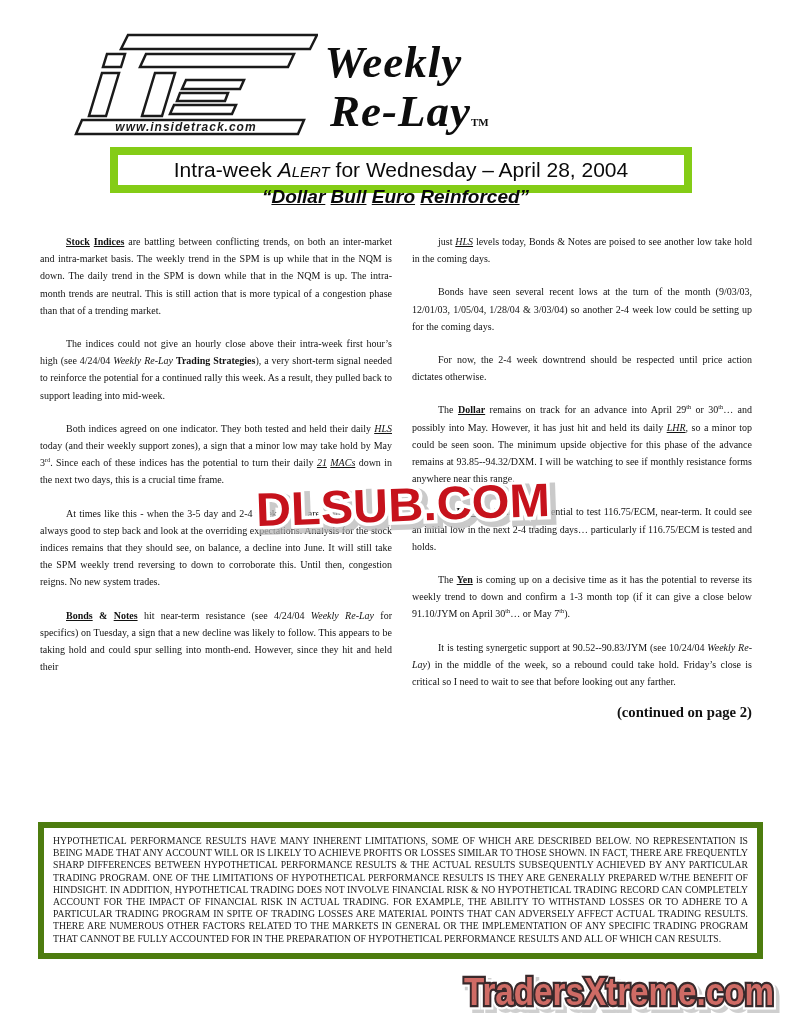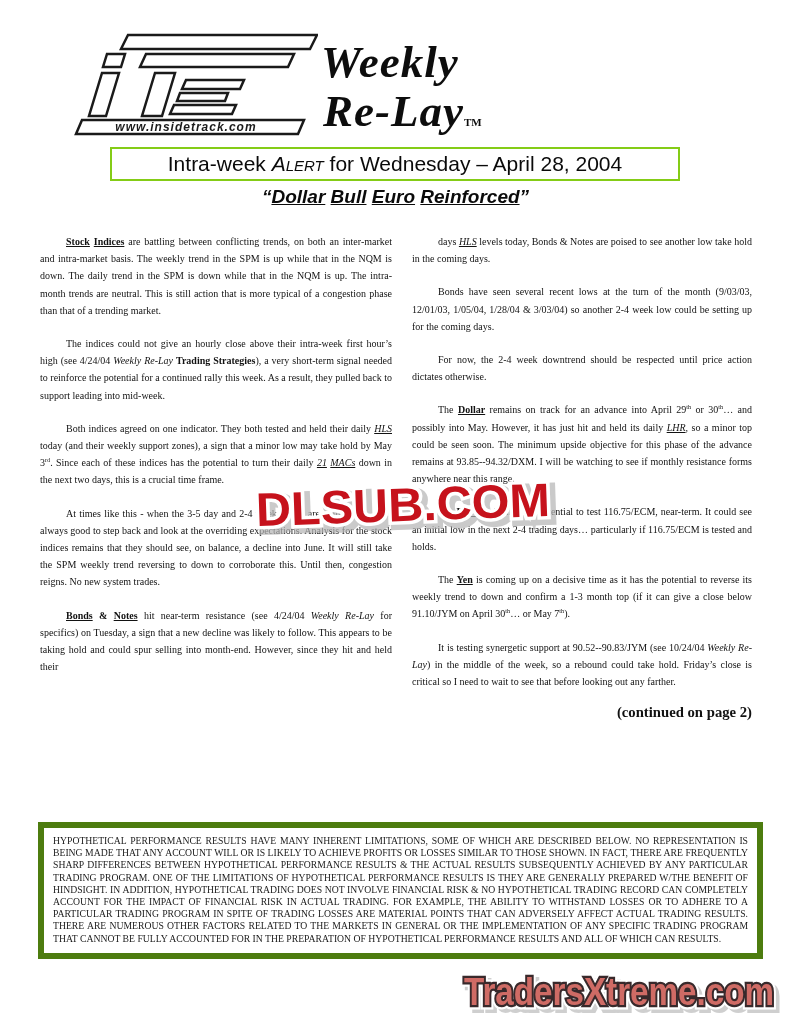"Re-LayTM" .brand .line2 { margin-left: 25px -> 32px }
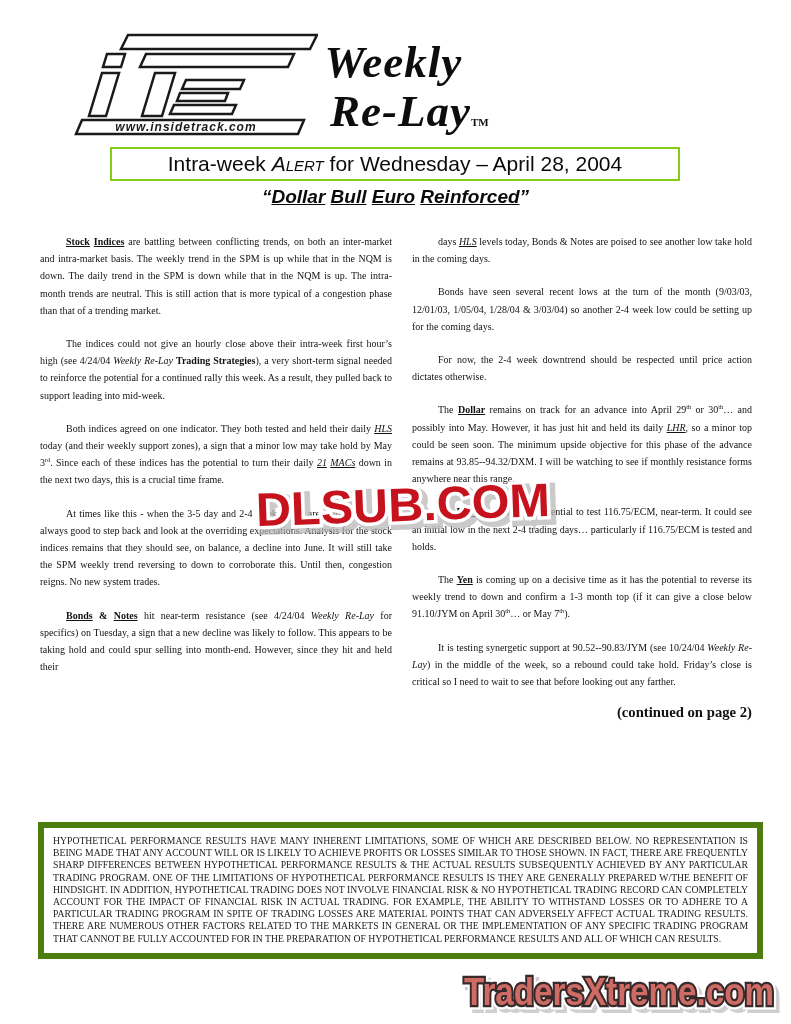"Intra-week Alert for Wednesday –" .alert-box { border: 2px solid #84cc16 -> 8px solid #84cc16 }
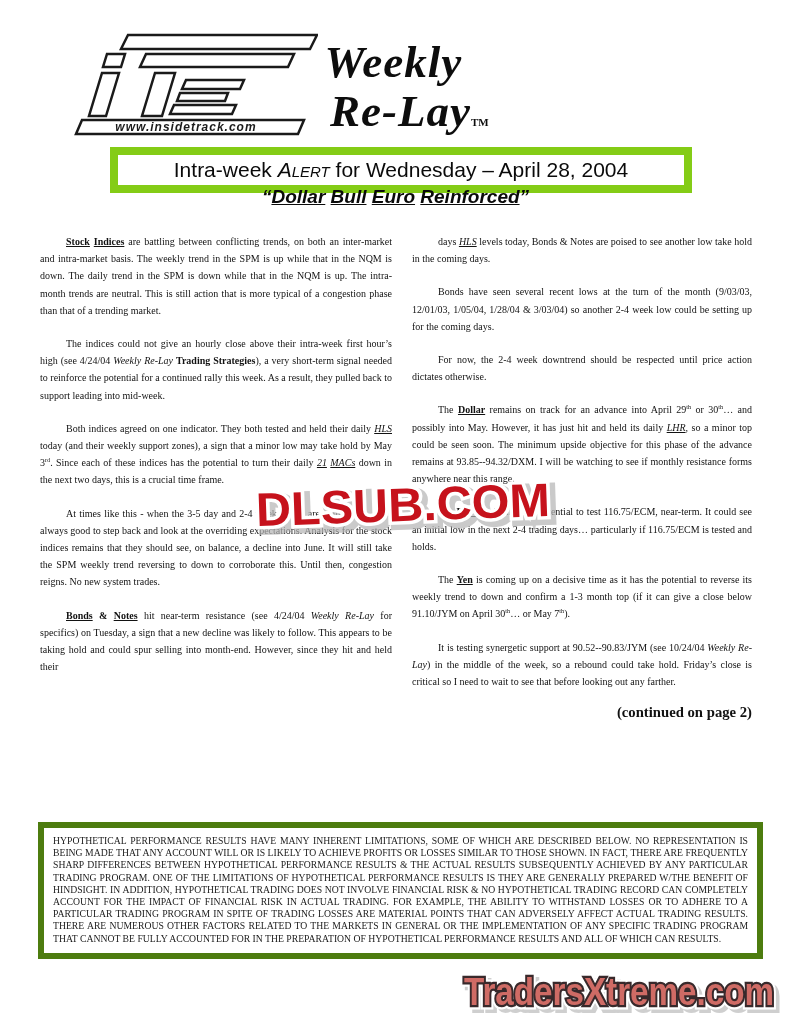"days" span { text: days -> just }
